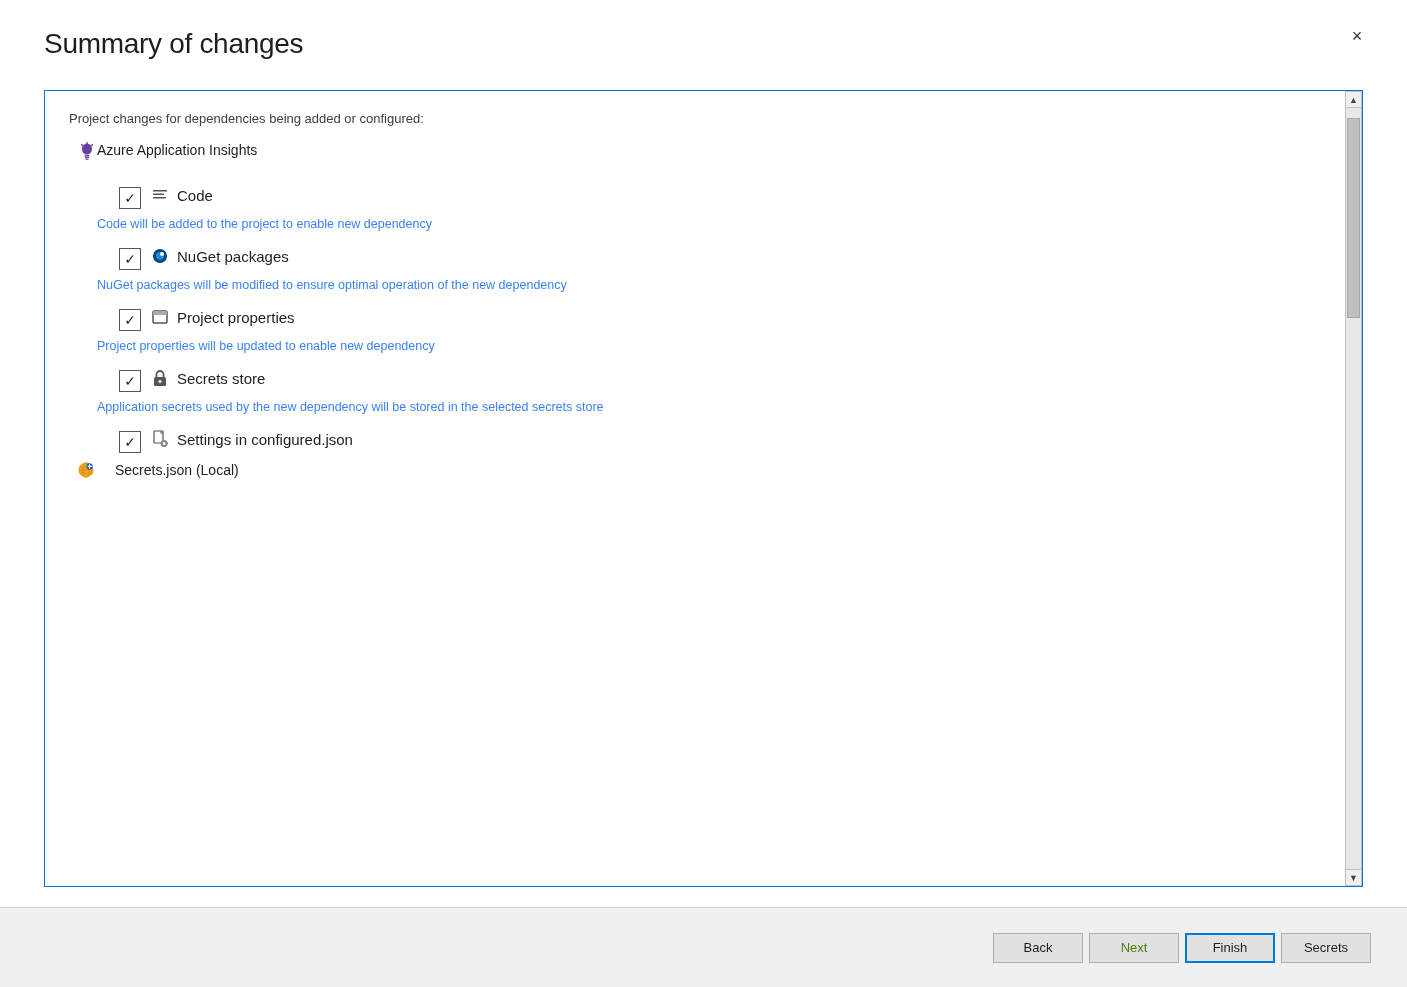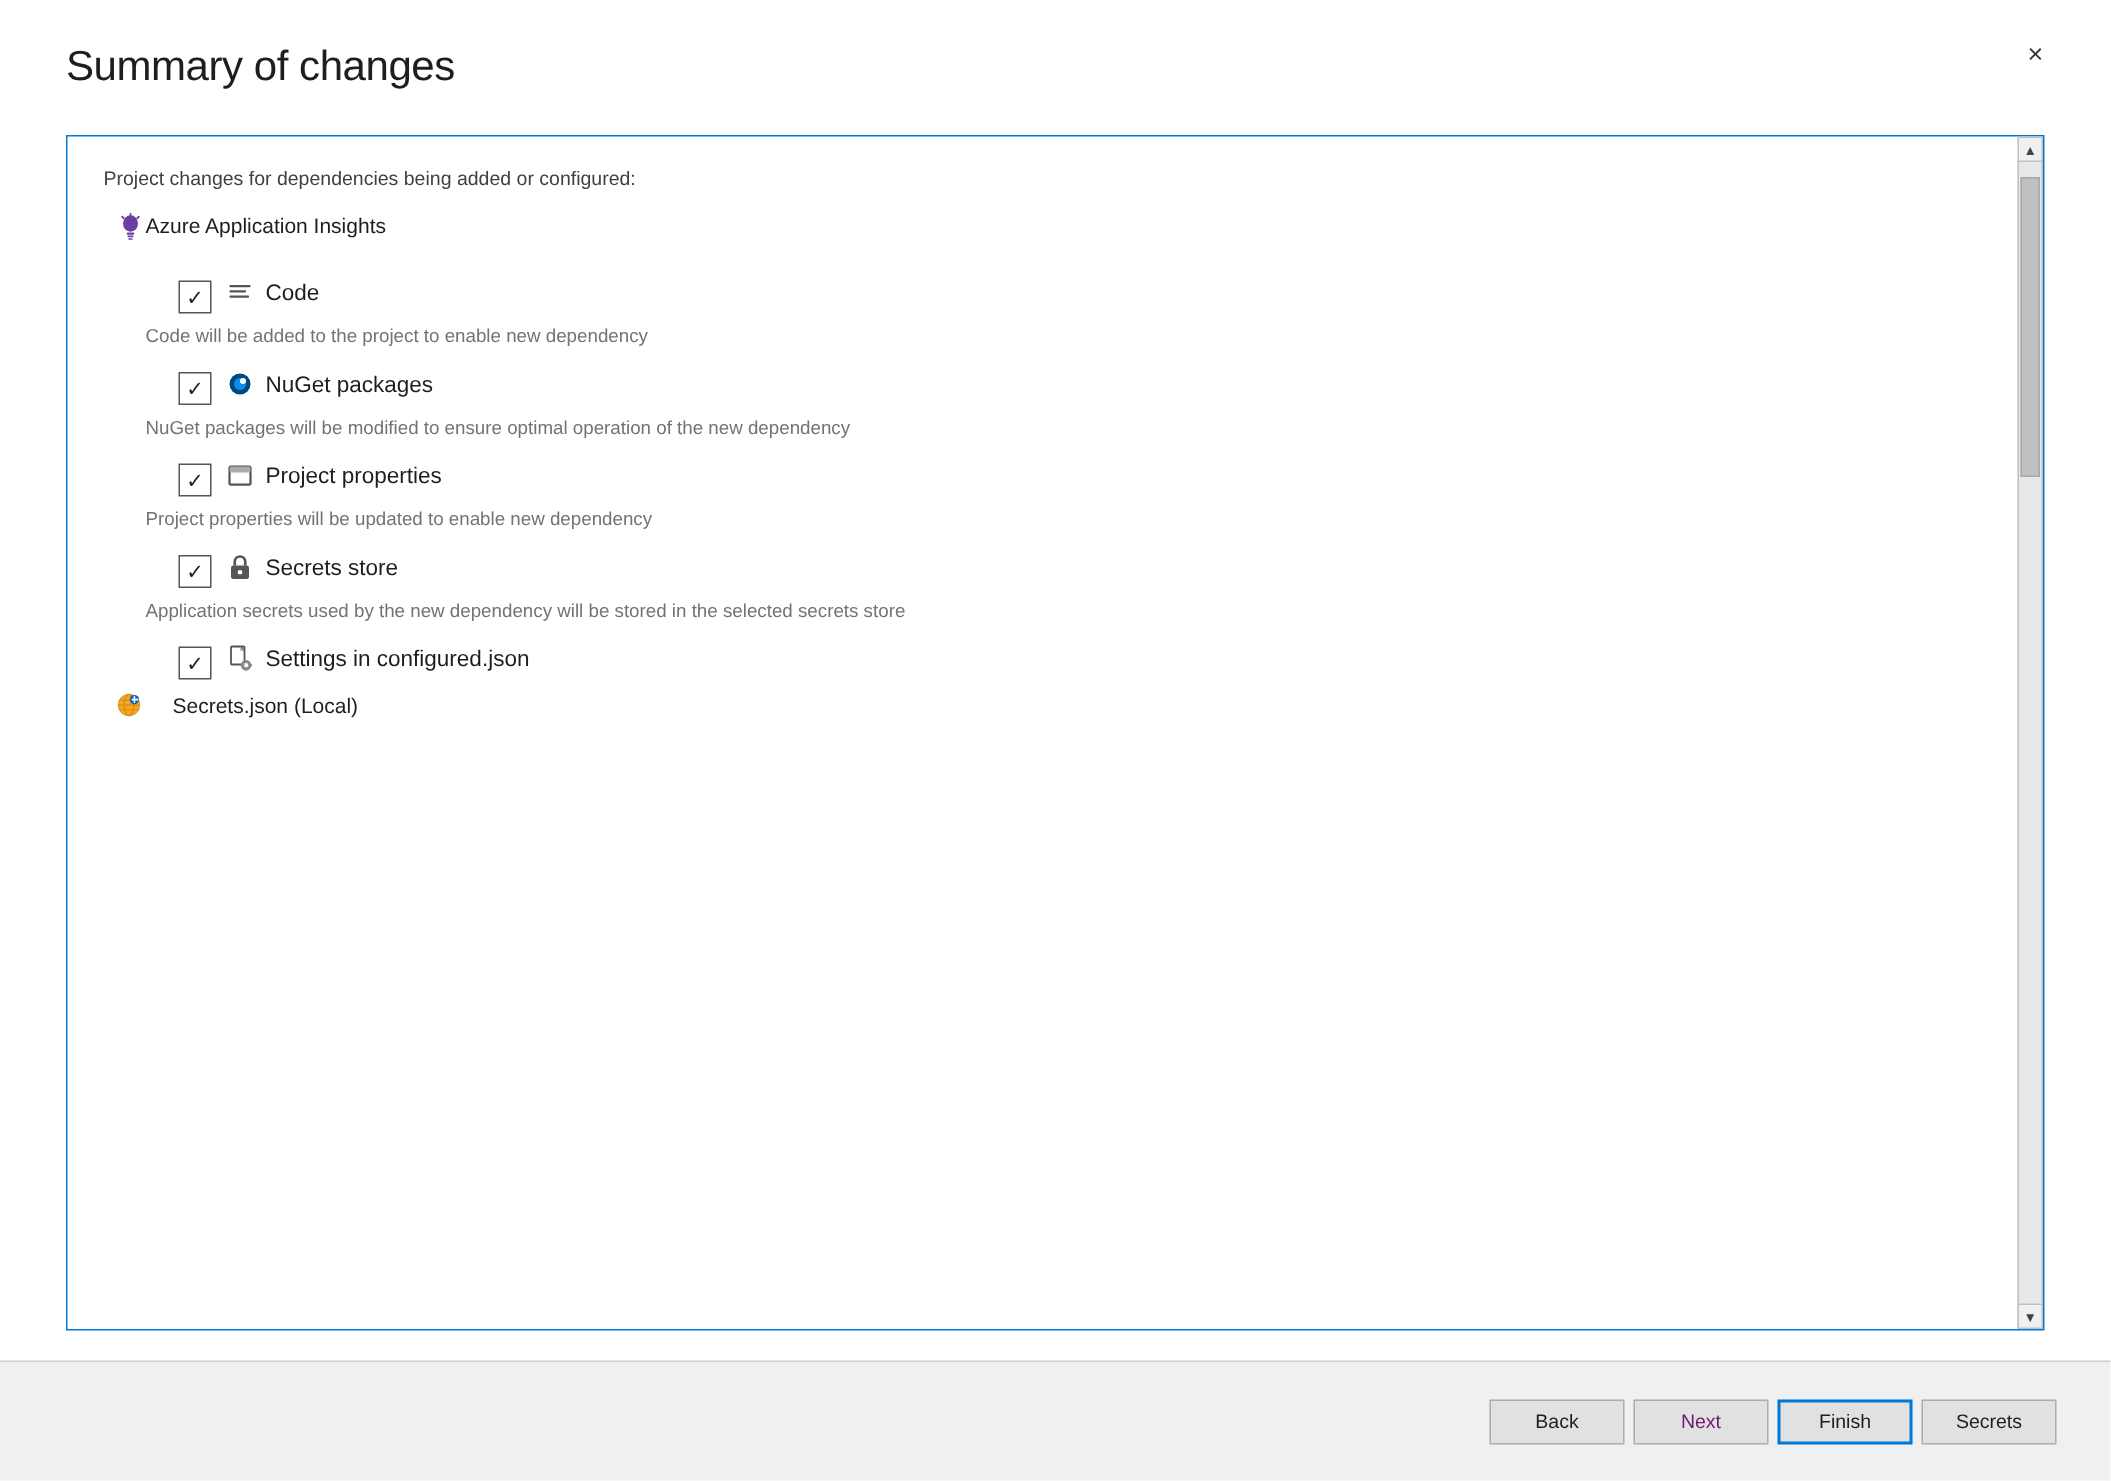"Code will be added to" .item-desc { color: #737373 -> #3b82f6 }
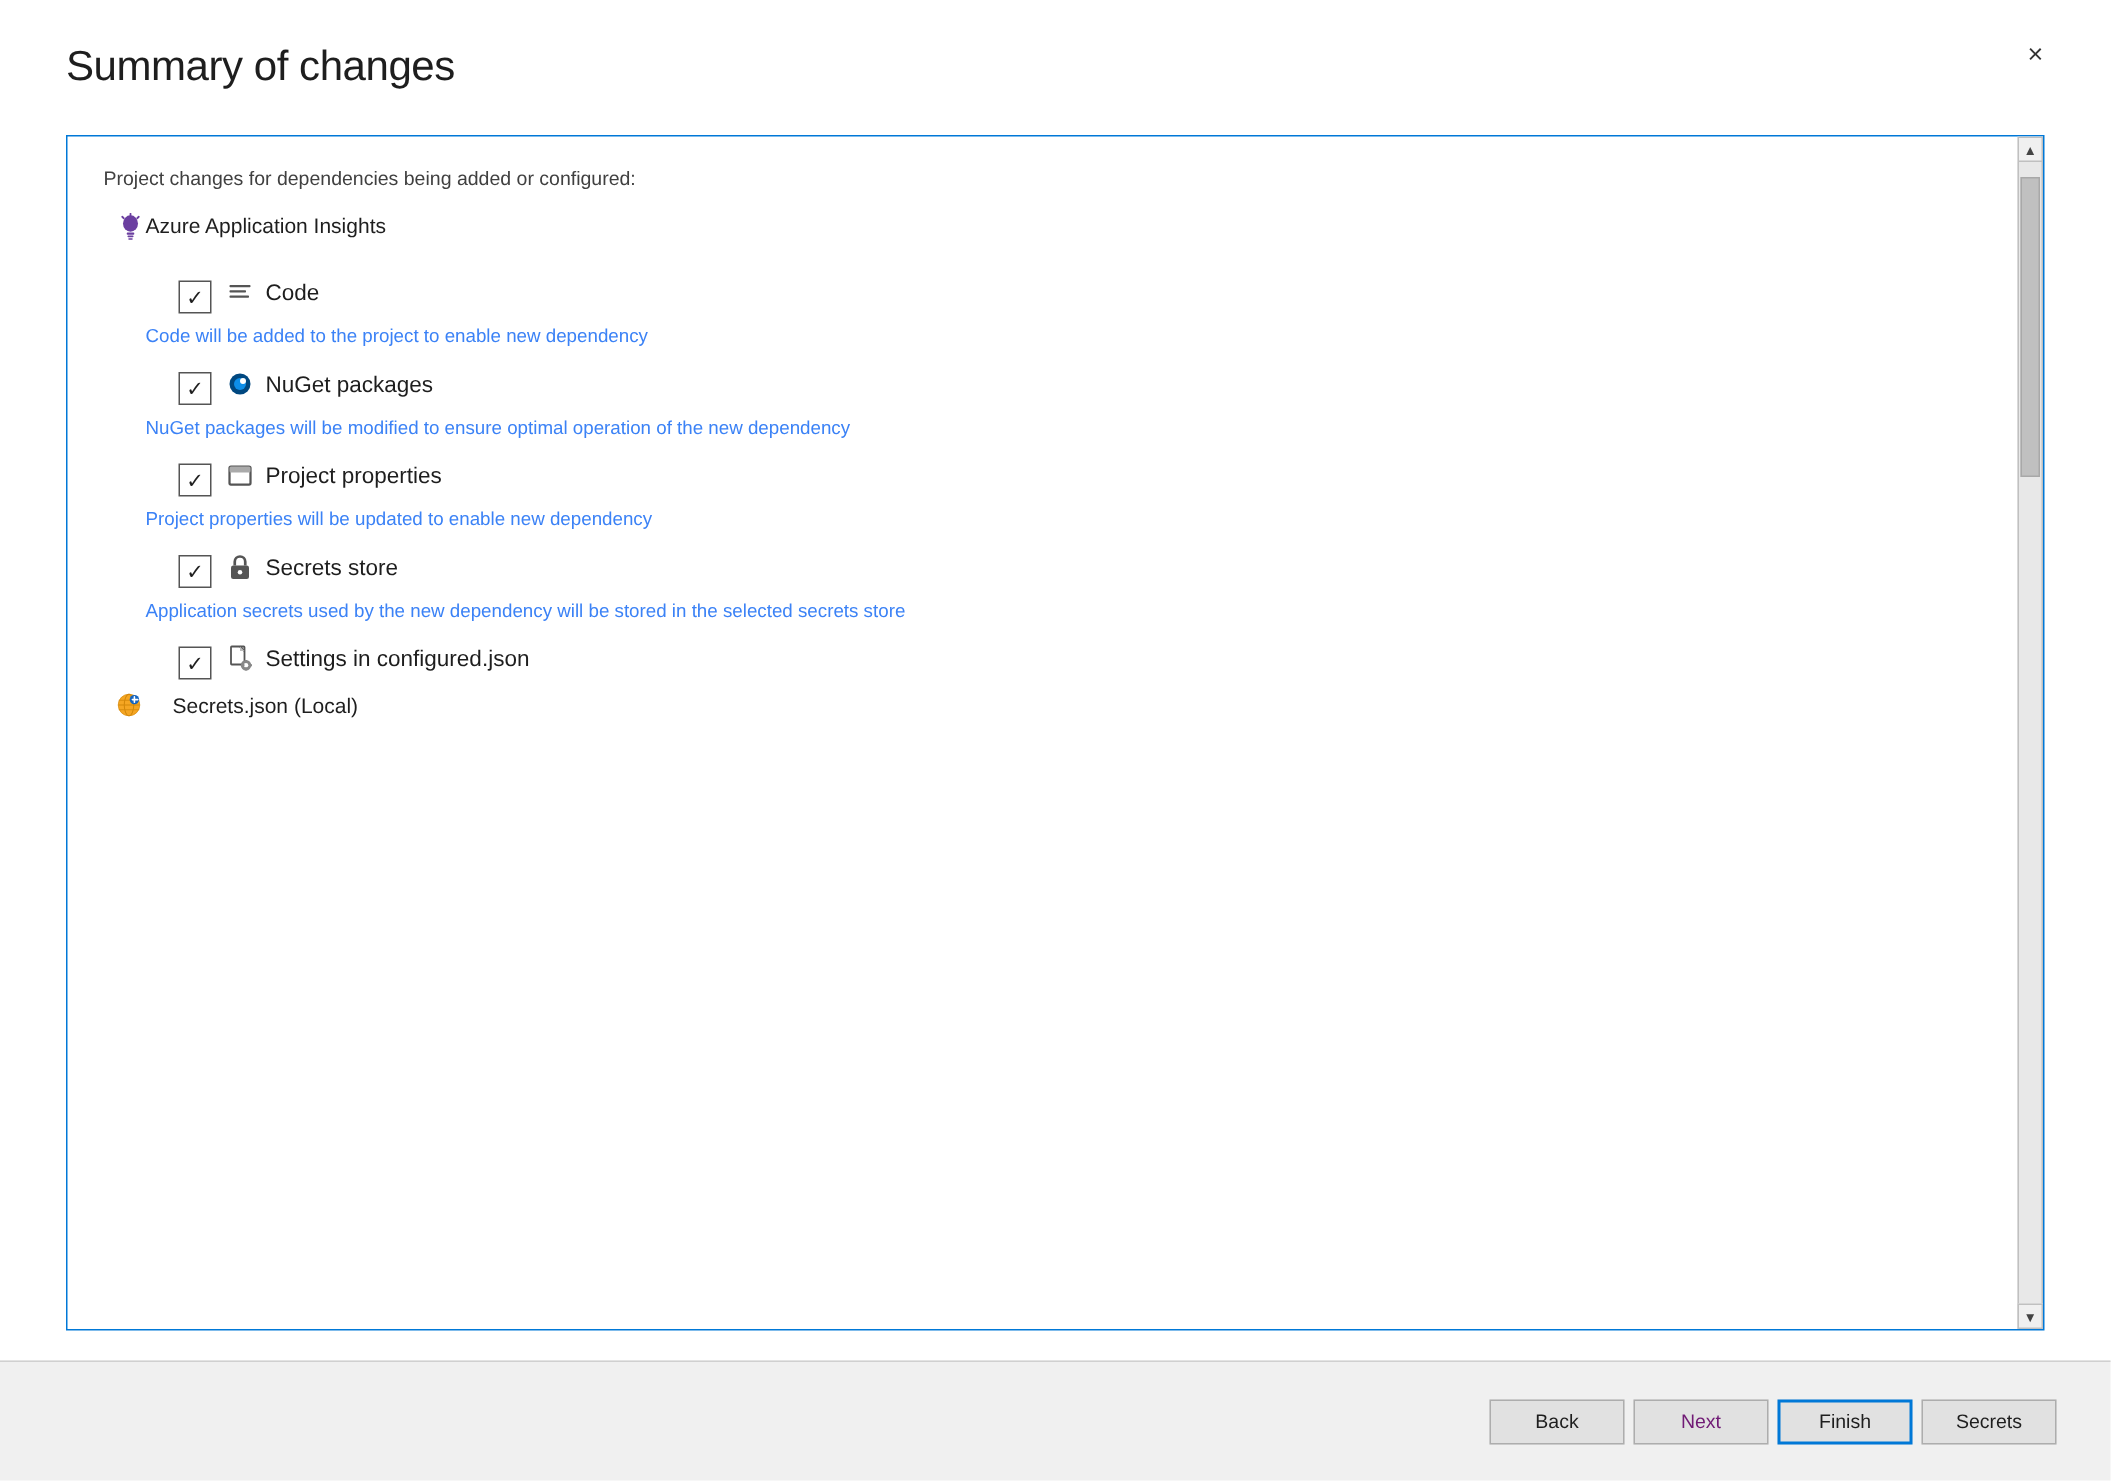"Next" .footer-btn.disabled { color: #701a75 -> #4d7c0f }
